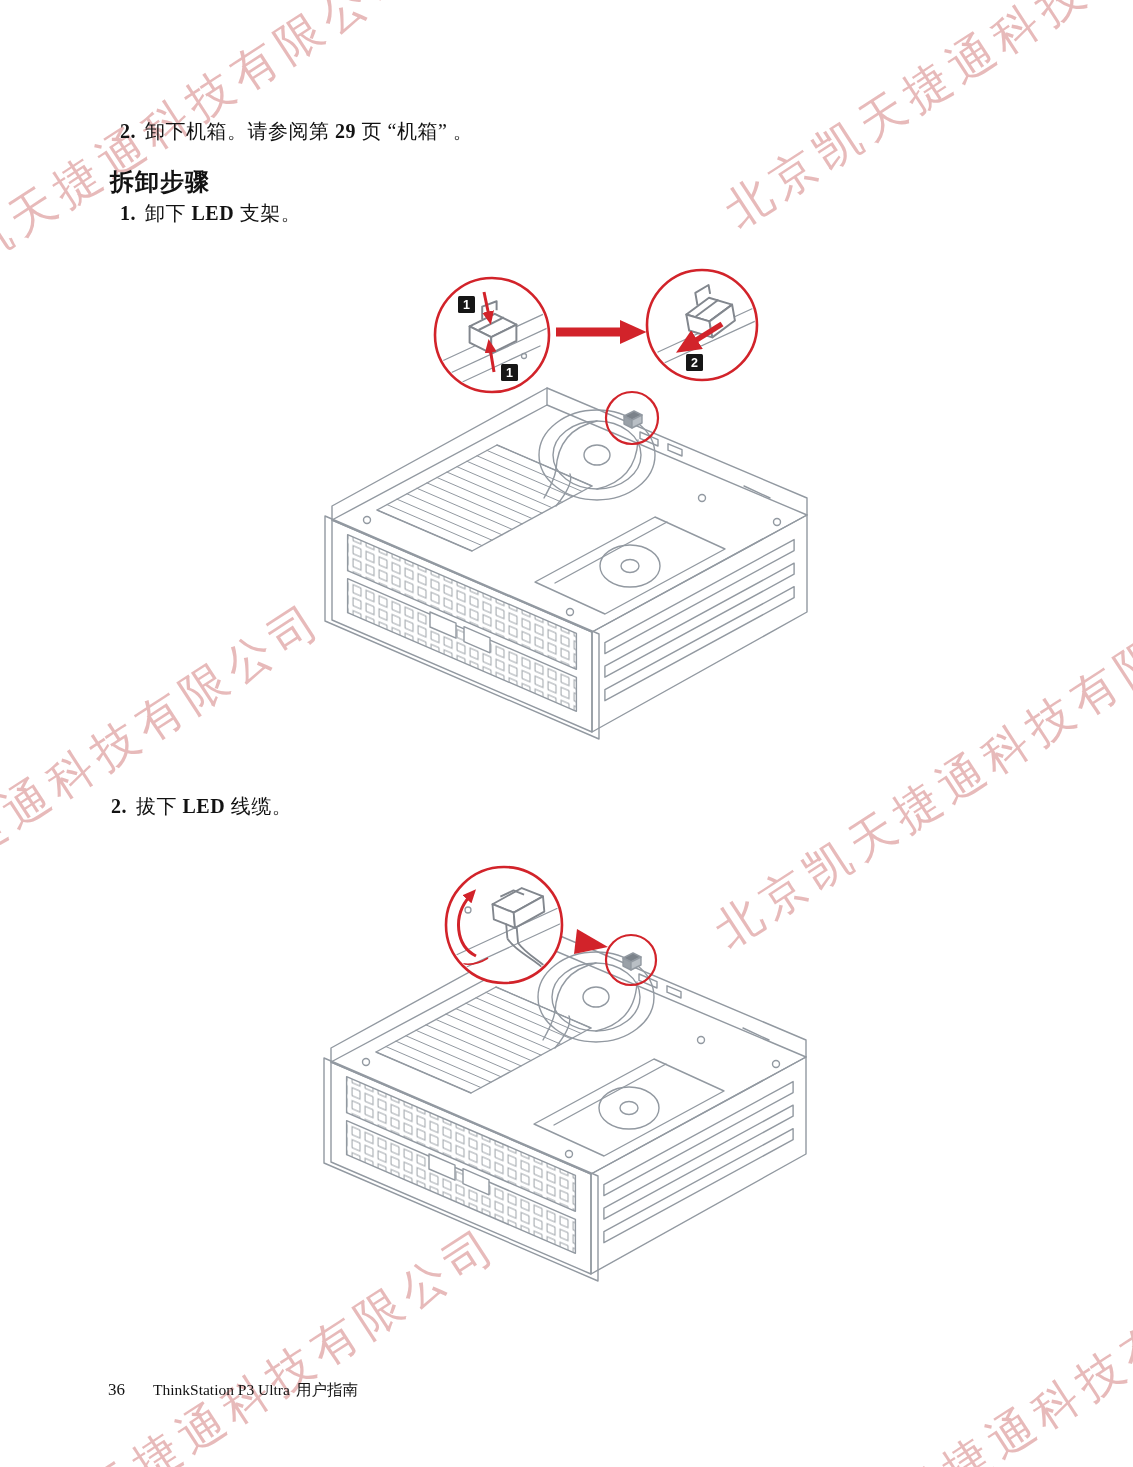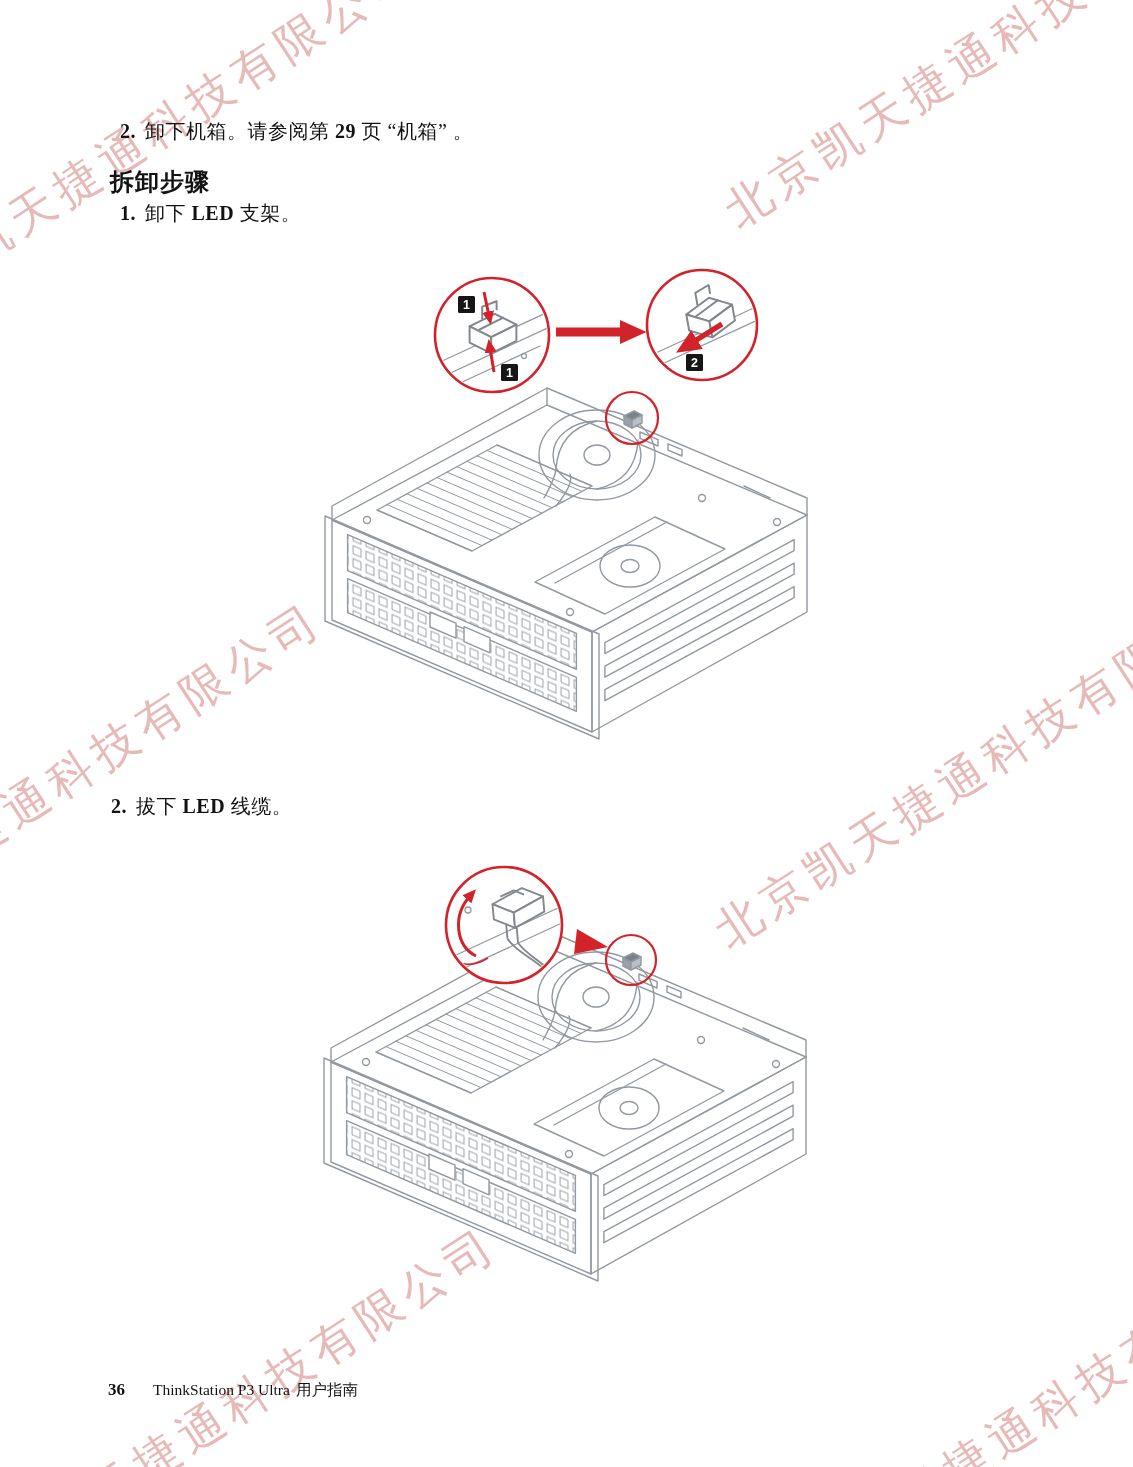"36" .footer .pg { font-weight: bold -> normal }
